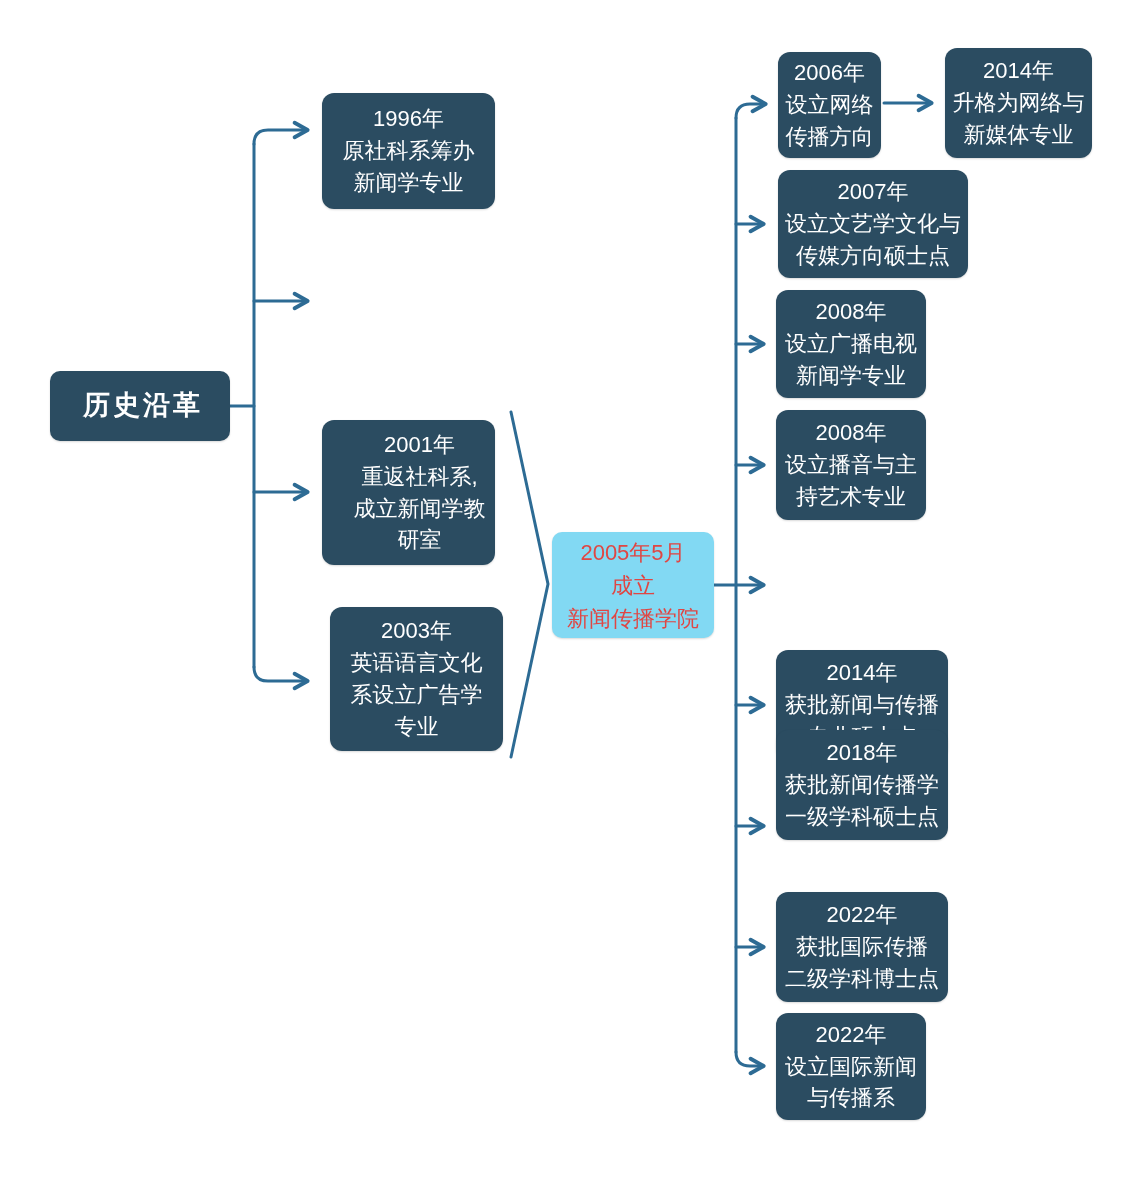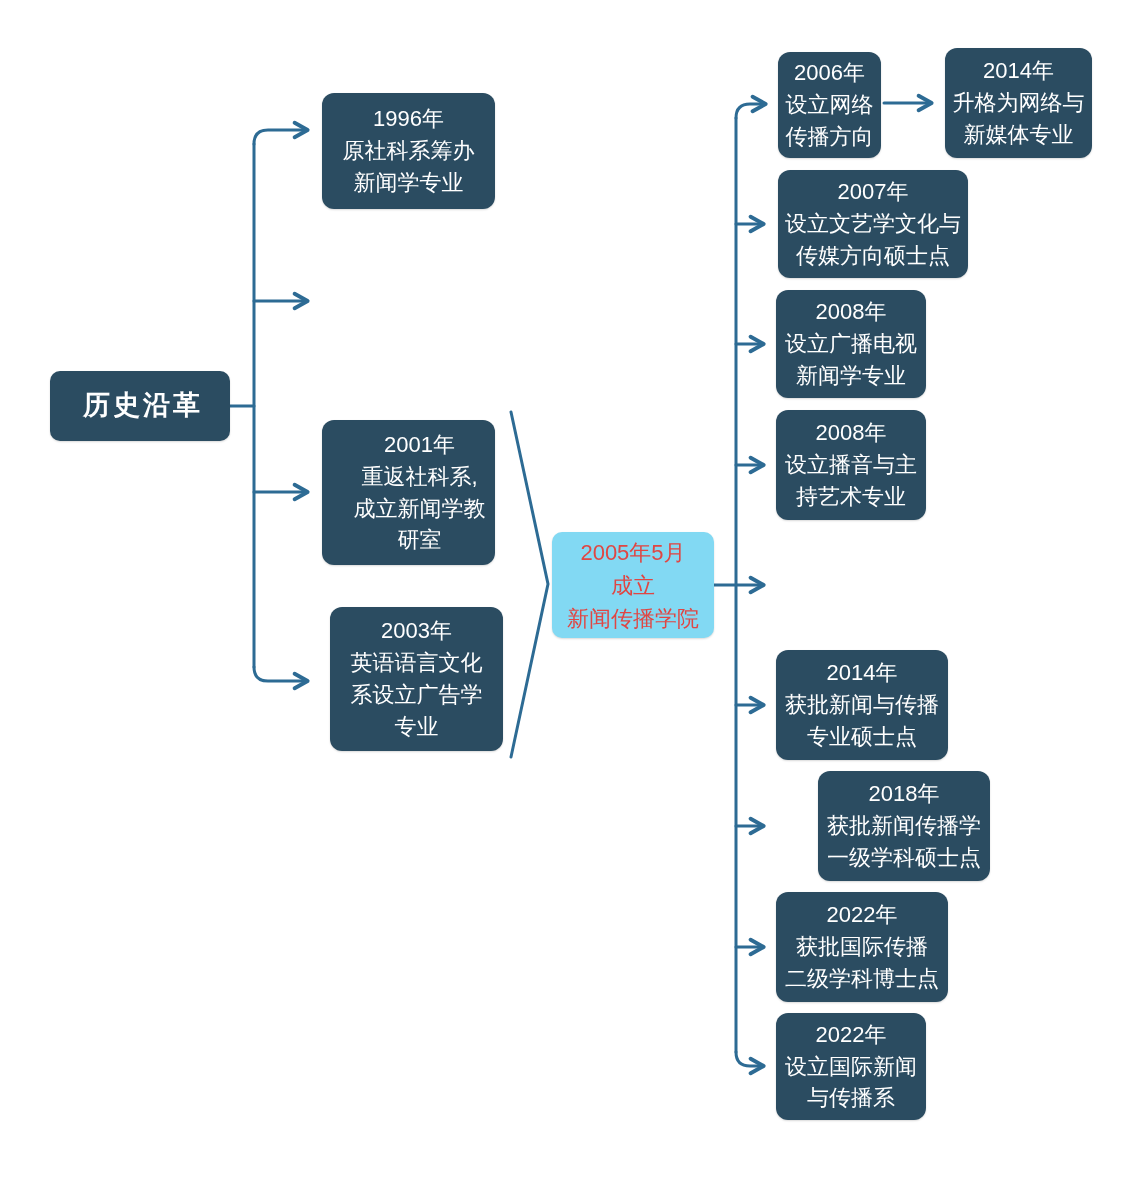"2018年" div.node { margin-left: 42px -> none; top: 771px -> 730px }
